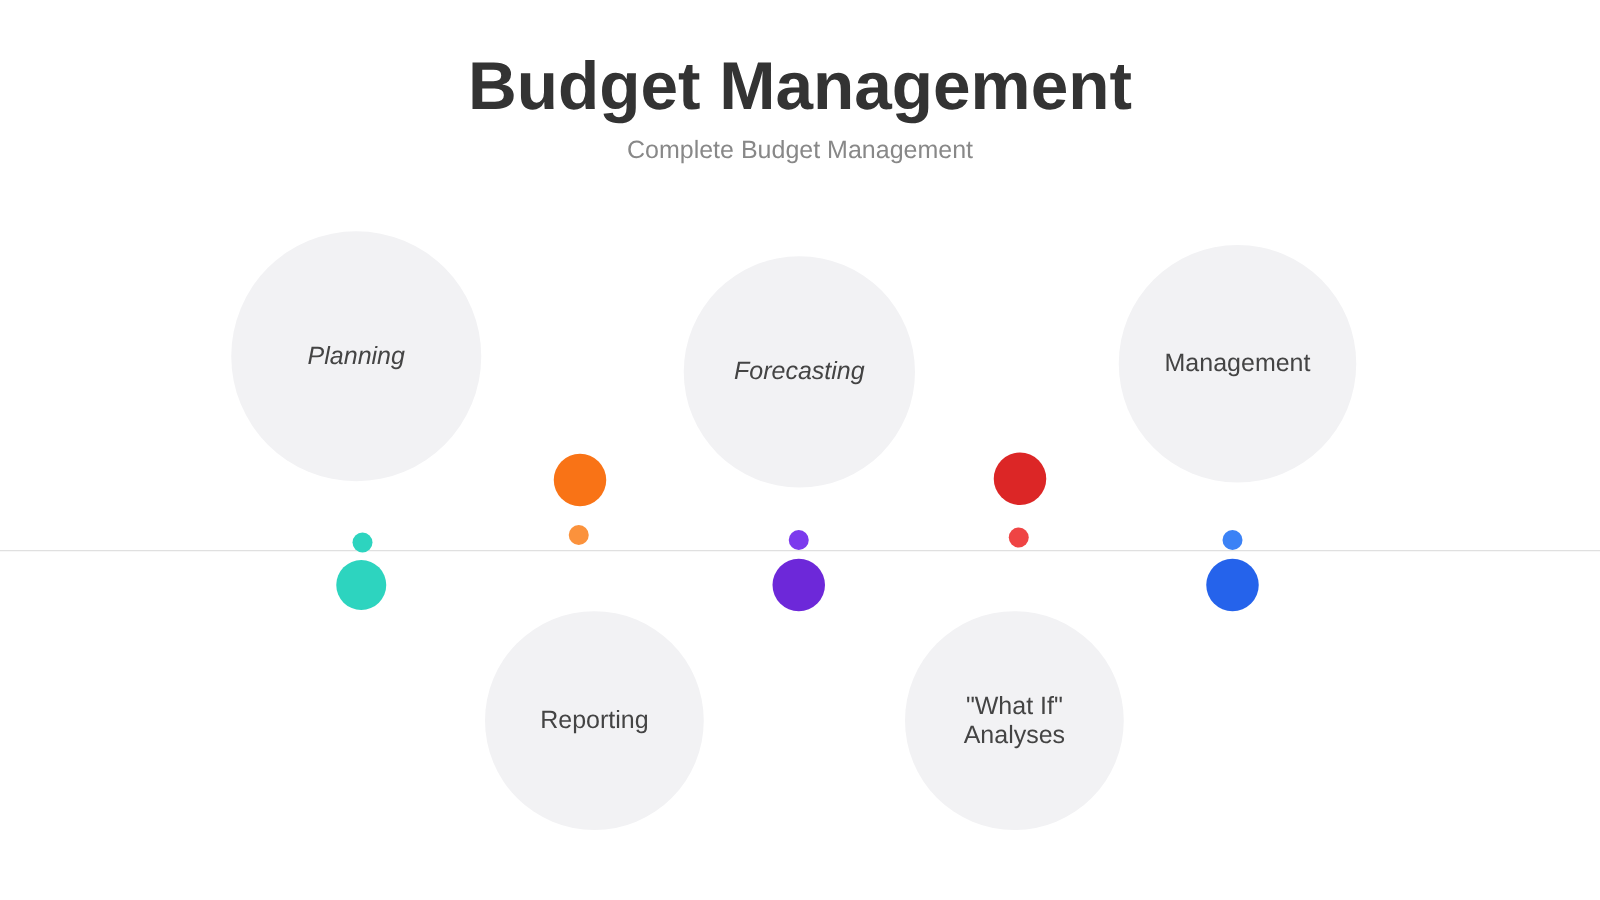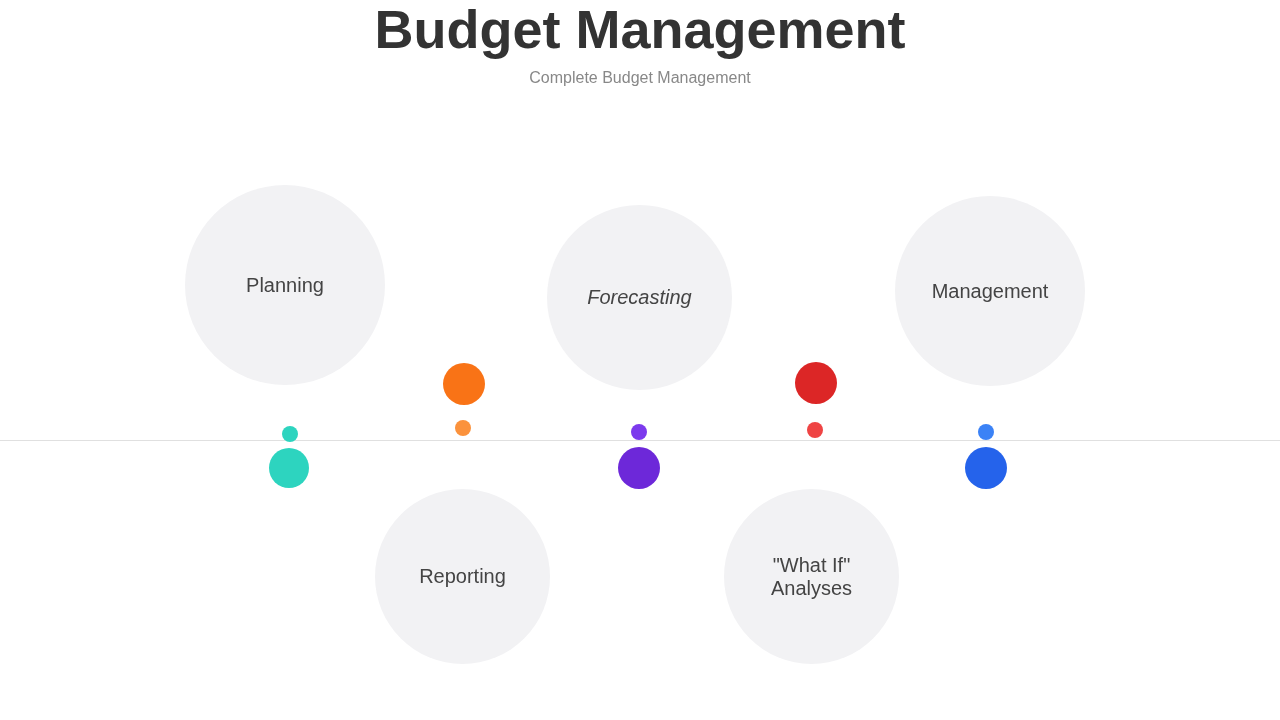"Budget Management" .header { padding-top: none -> 40px }
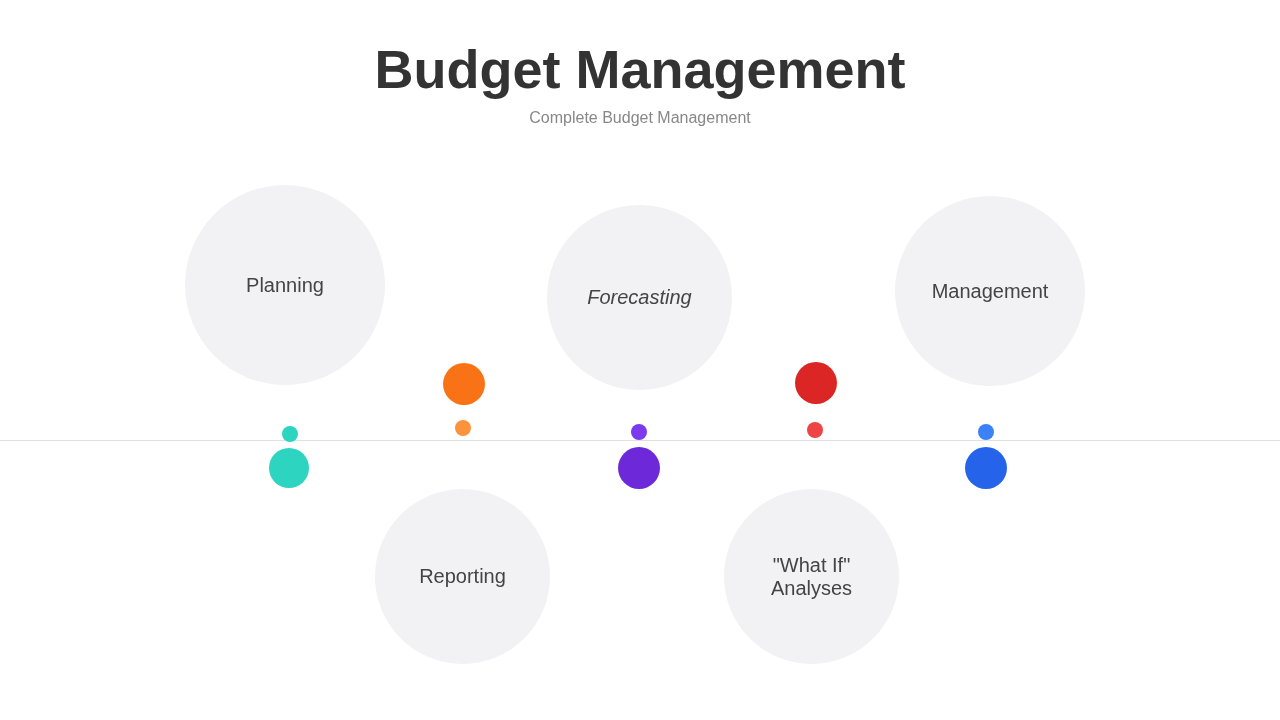"Complete Budget Management" .subtitle { font-size: 16px -> 20px }
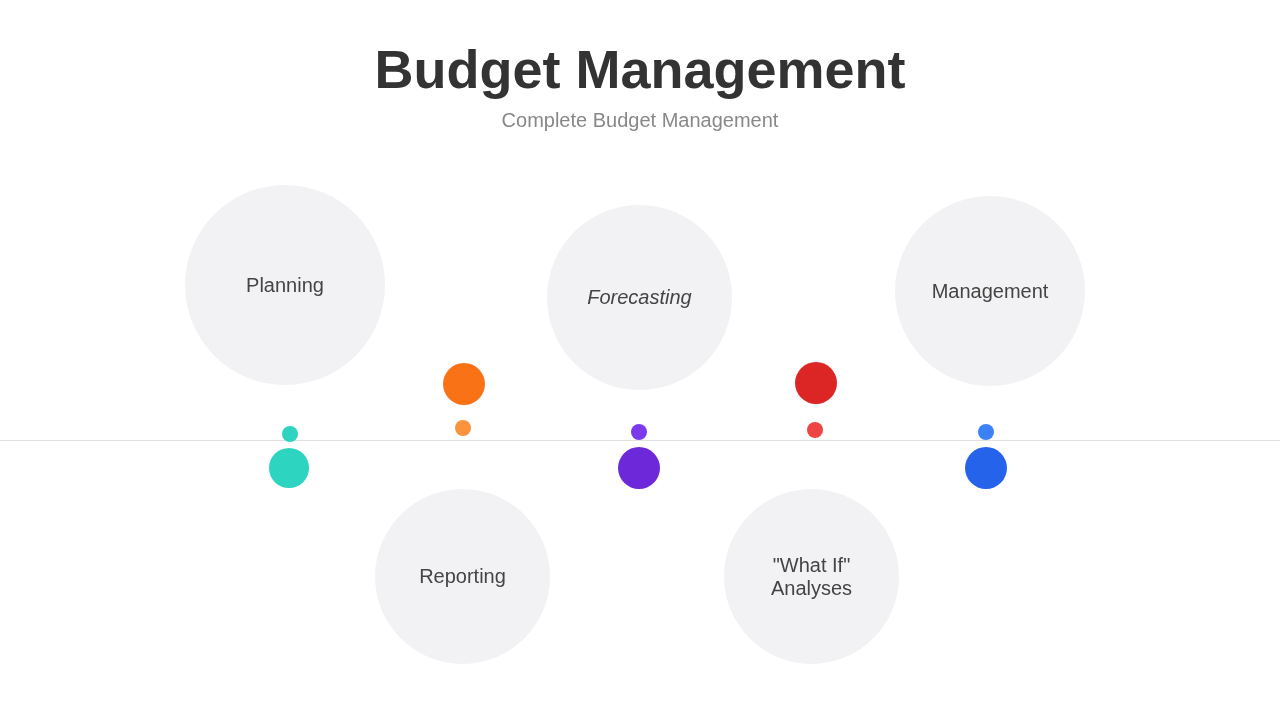"Planning" .circle-planning { font-style: none -> italic }
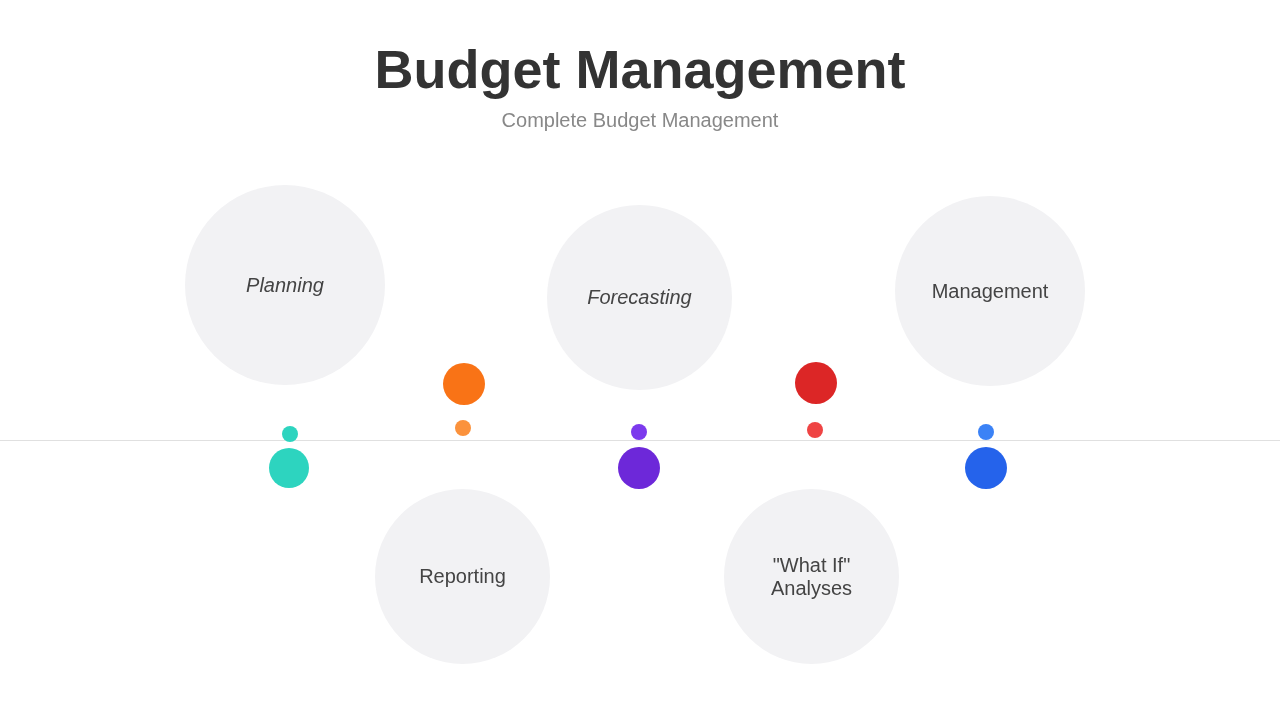"Reporting" .circle-reporting { left: 375px -> 388px }
